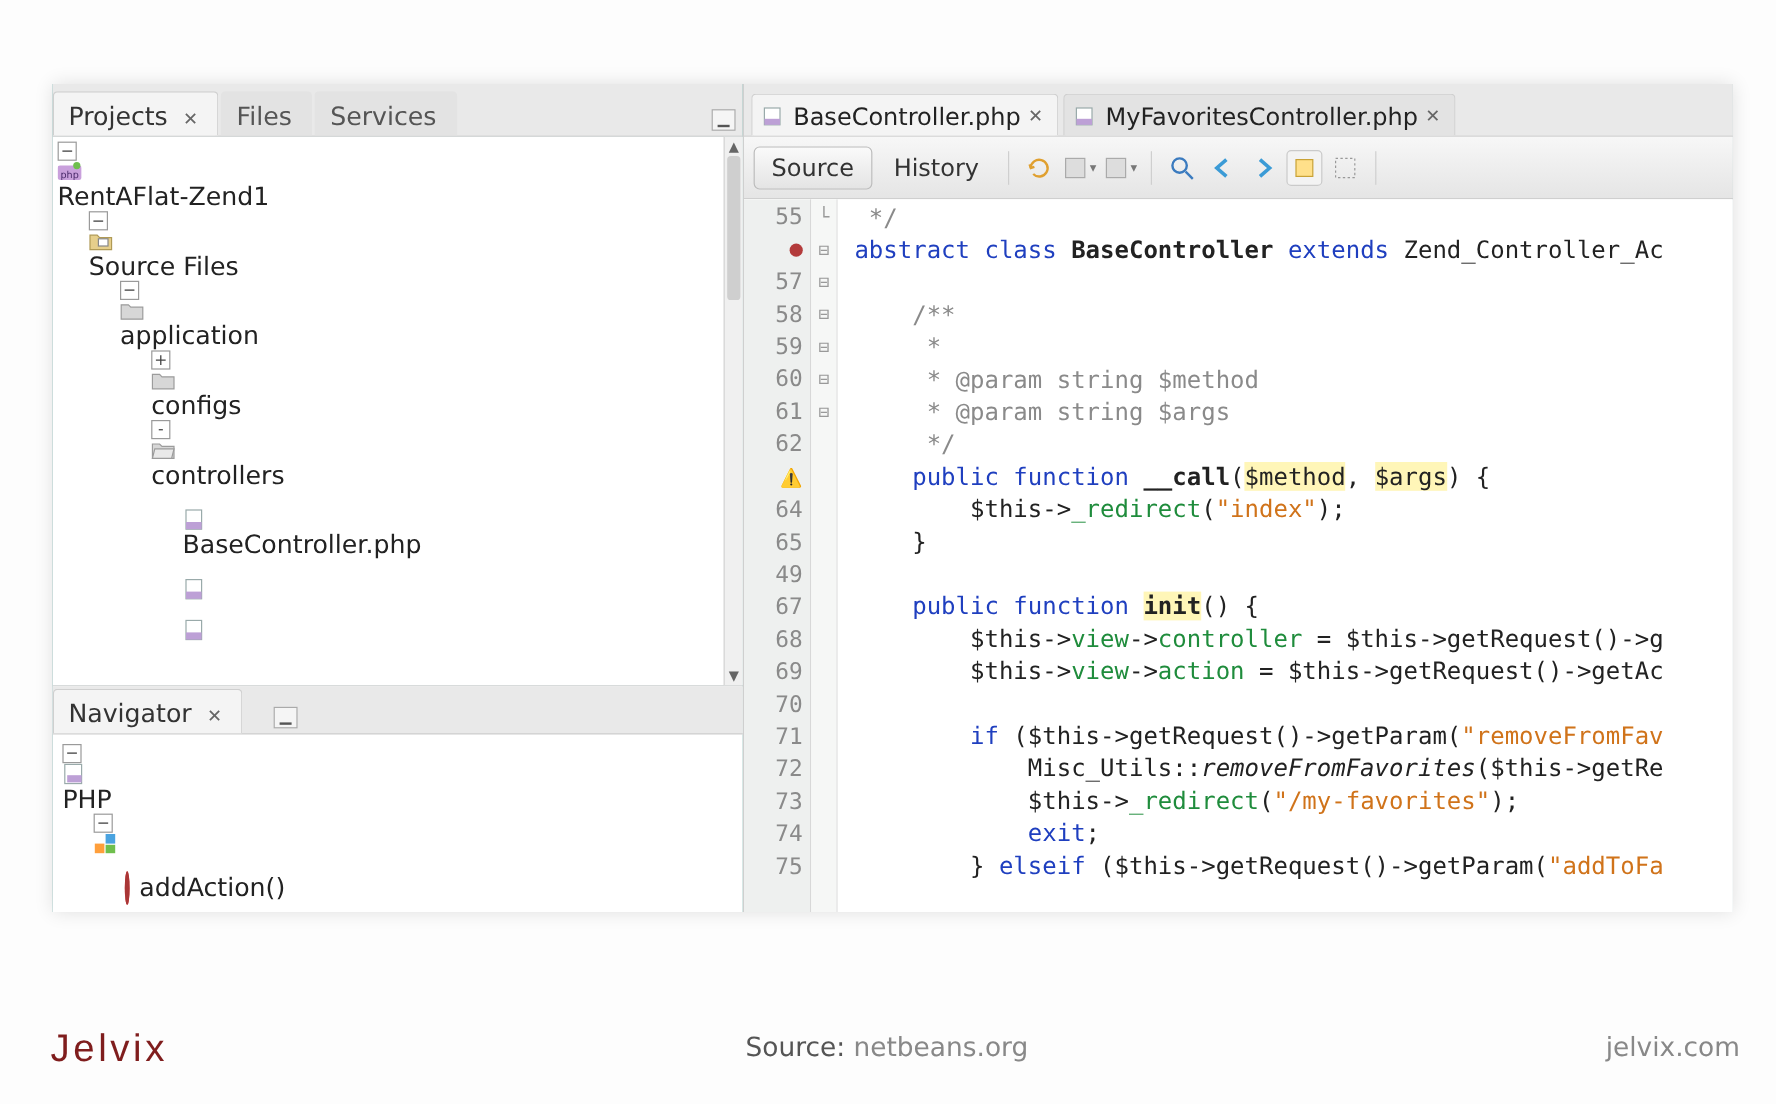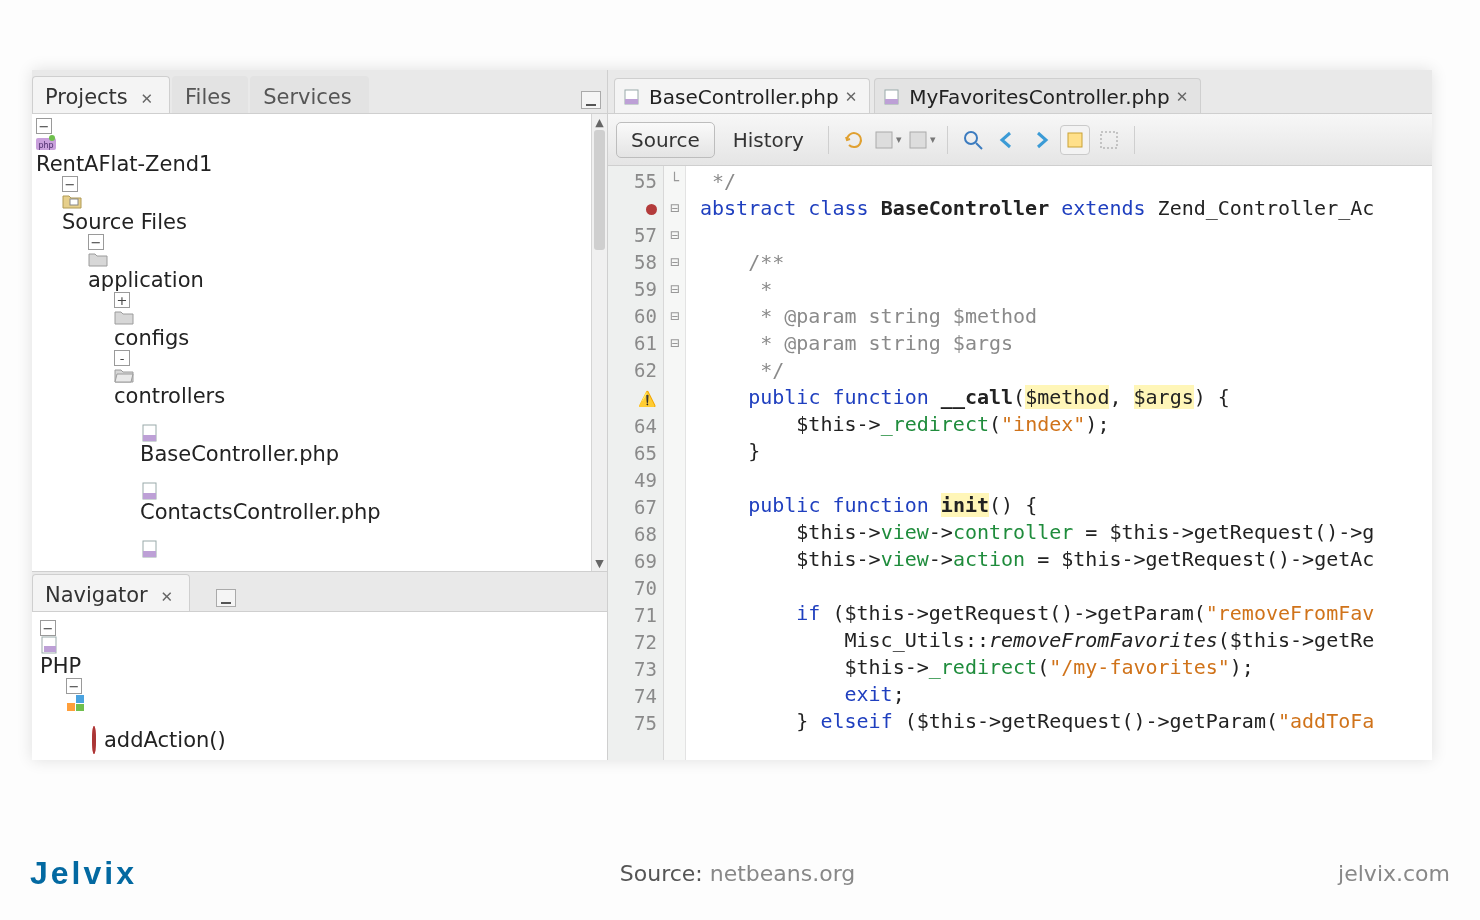"Projects ✕" .frame { left: 32px -> 44px }
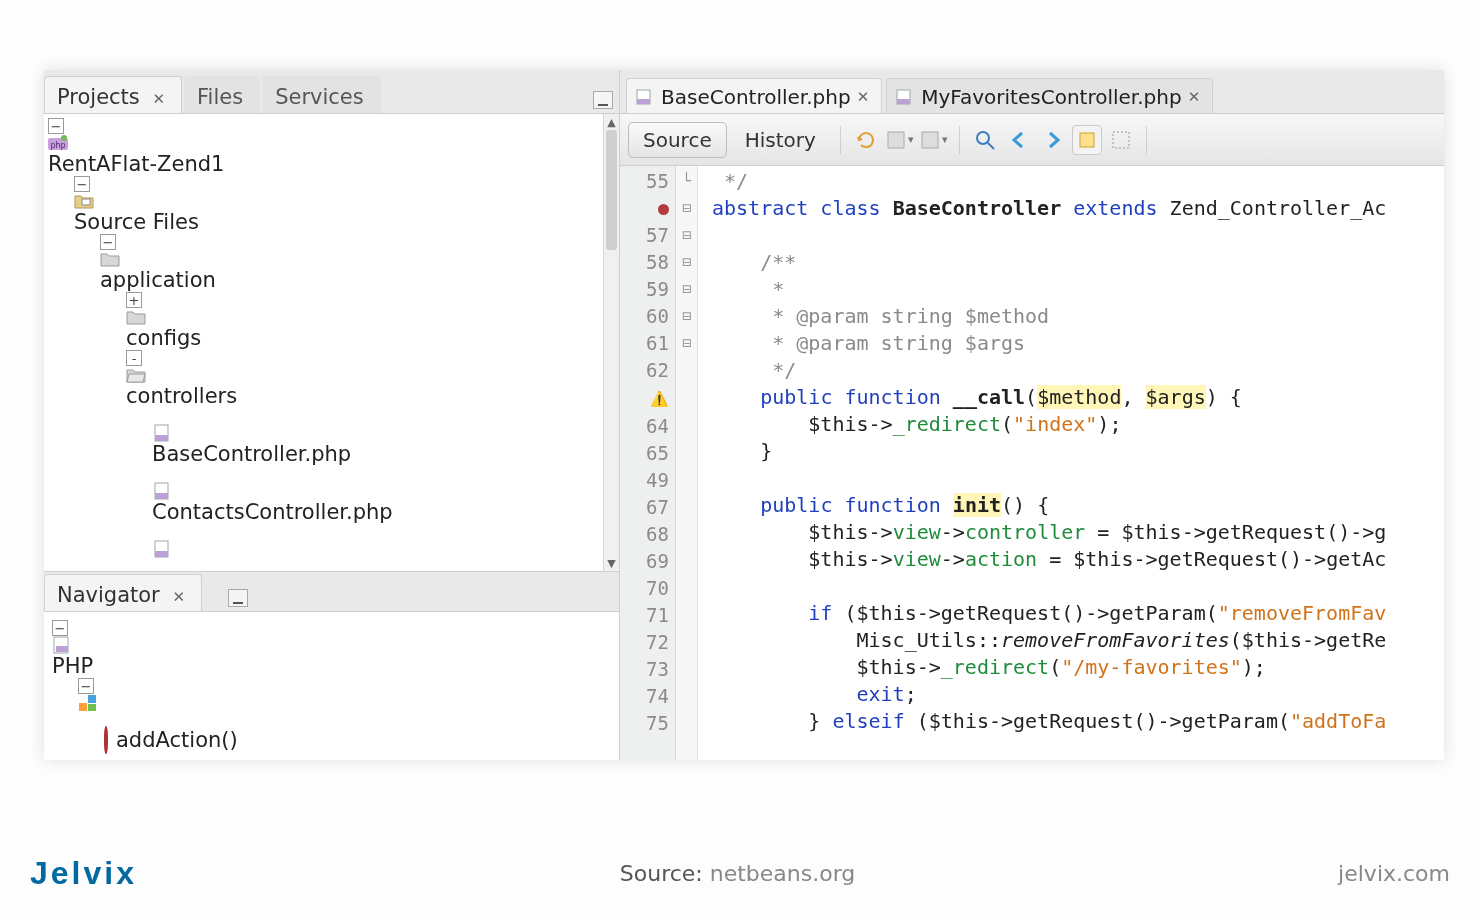"ContactsController.php" span.label { html: <span>ContactsController.php</span> -> none }
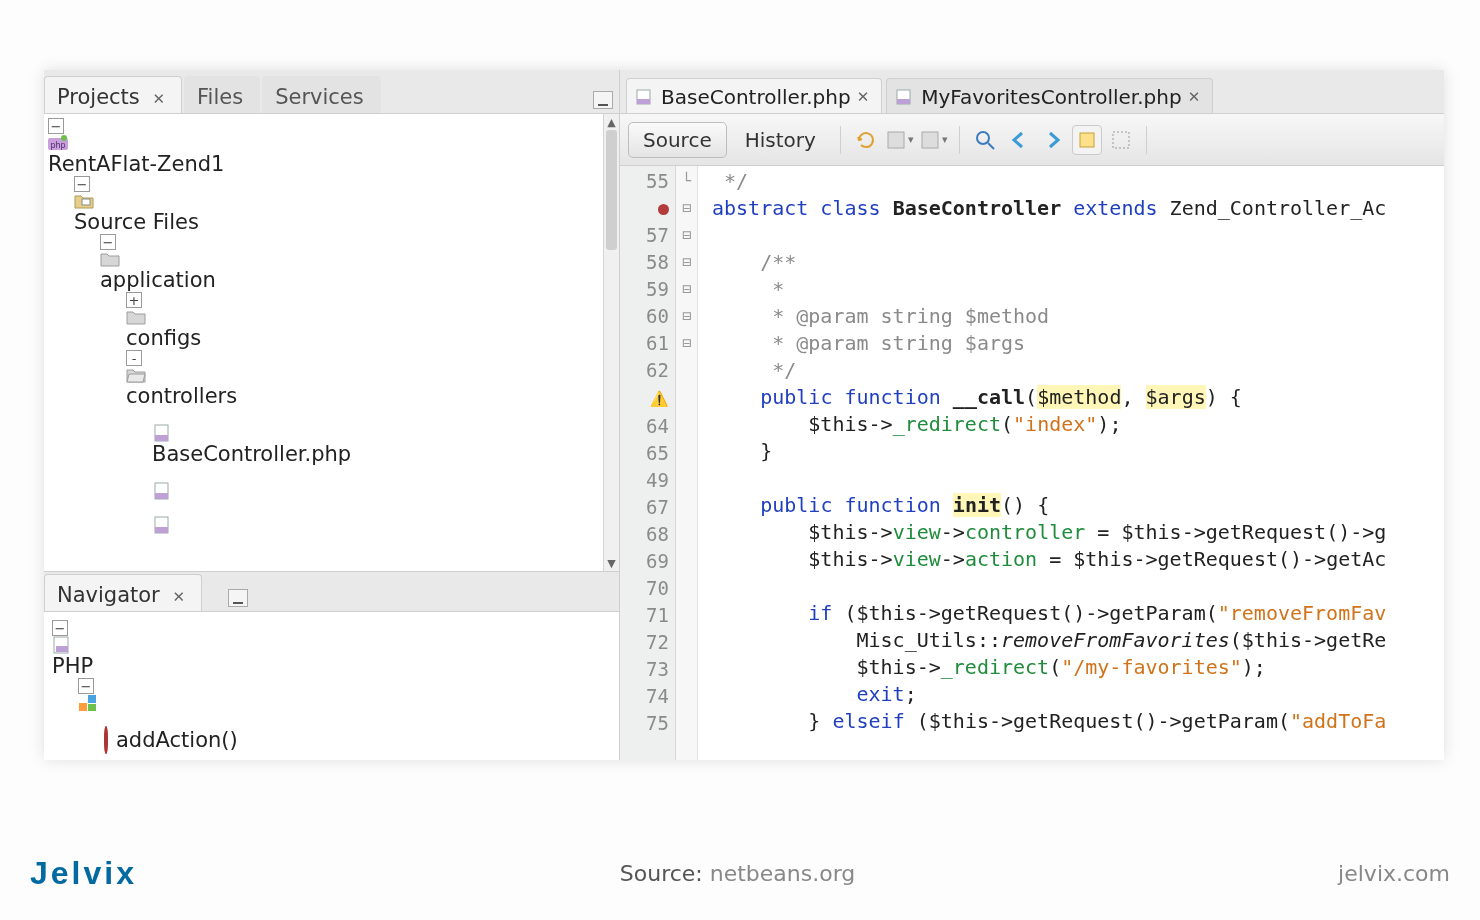"Jelvix" .jelvix { color: #0369a1 -> #7f1d1d; font-weight: 700 -> 400; margin-left: none -> 12px }
